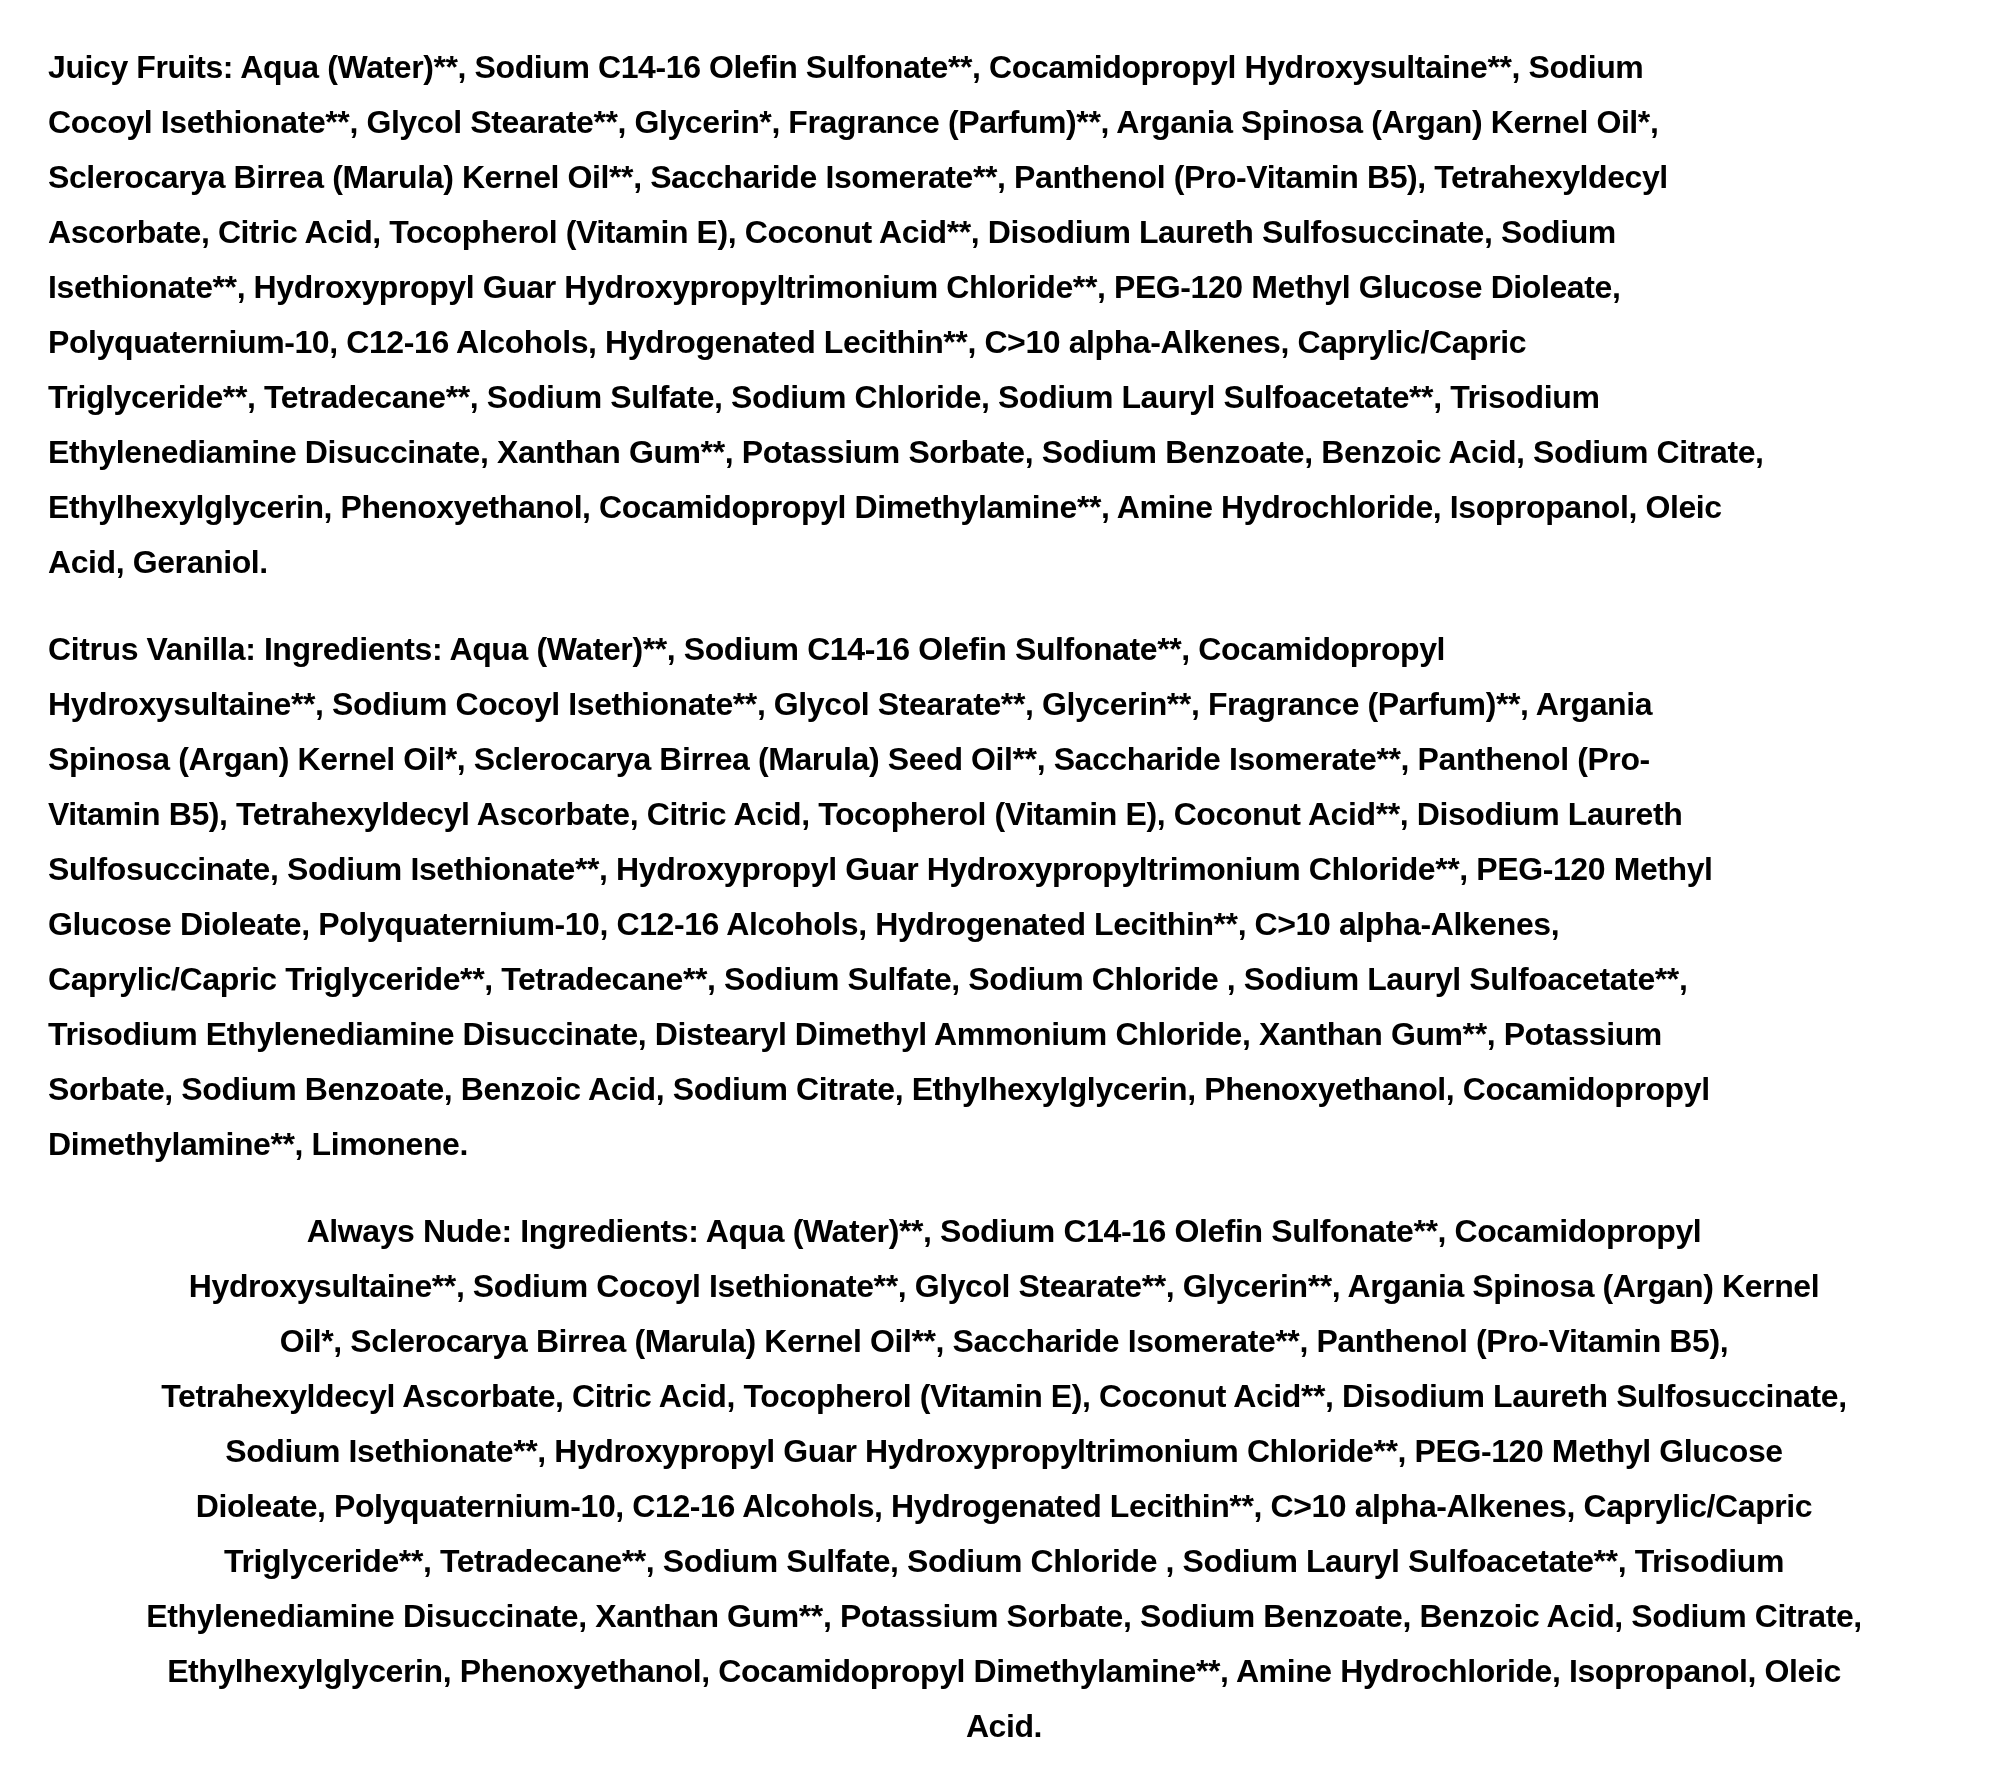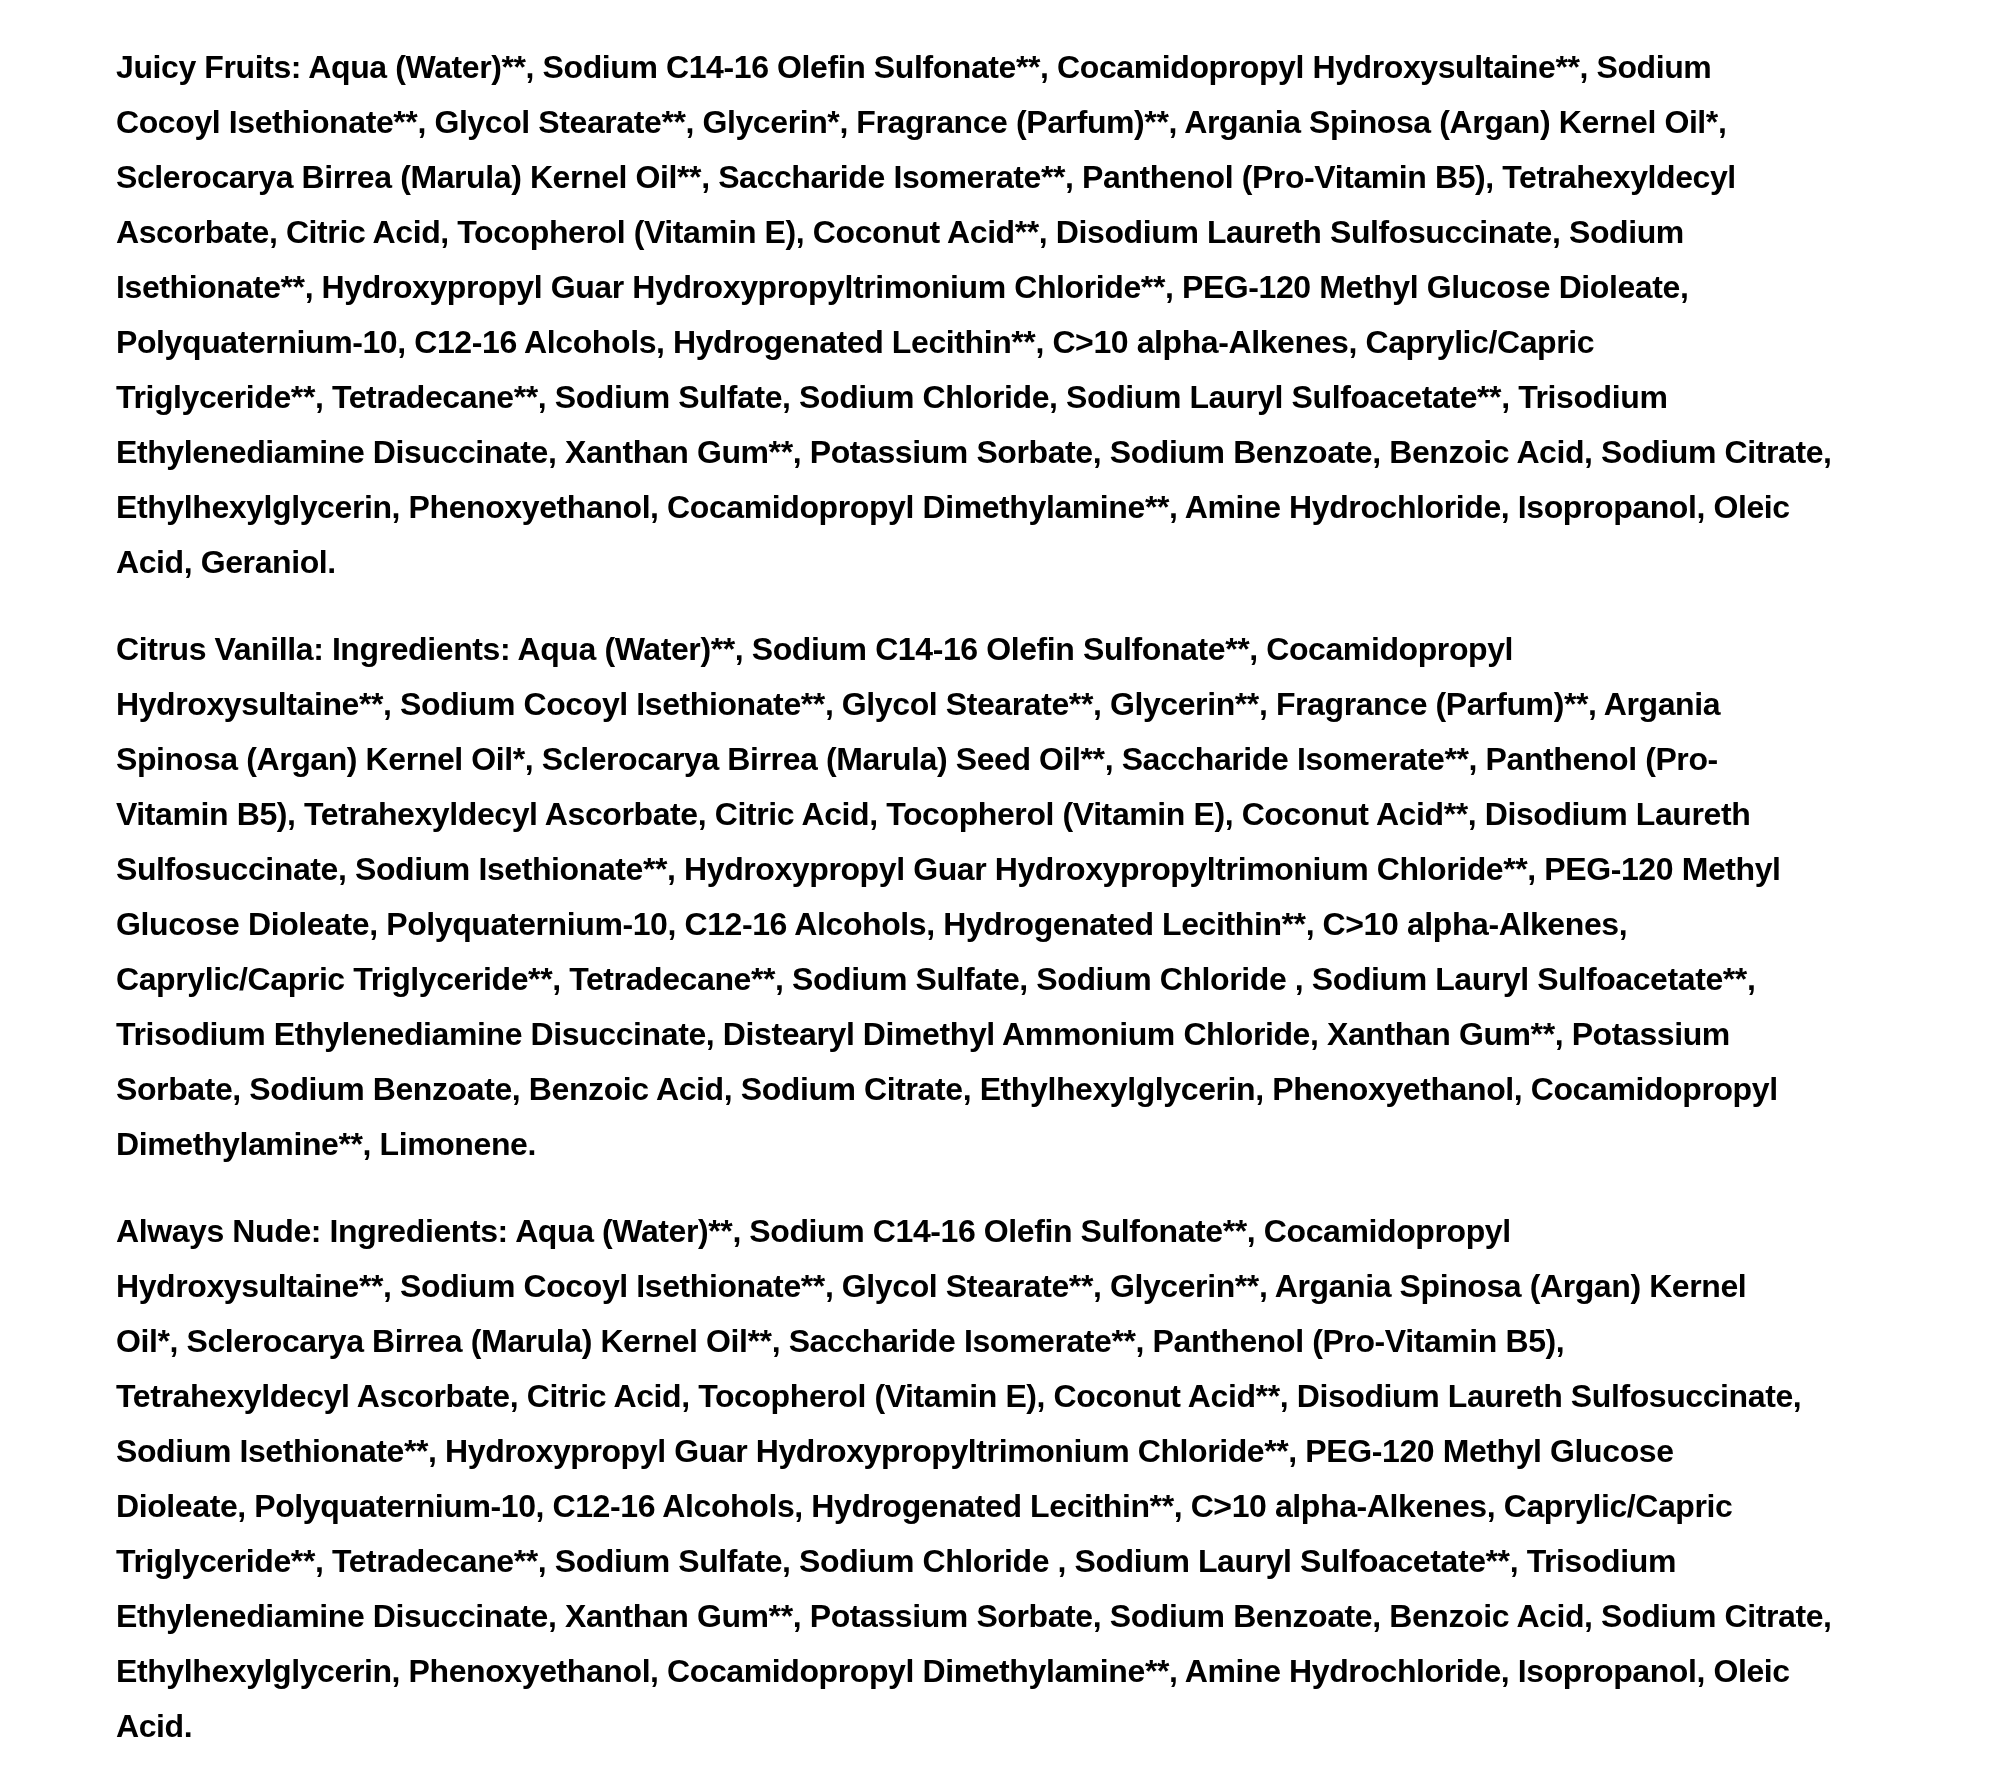"Juicy Fruits: Aqua (Water)**, Sodium" .page { padding: 40px 40px 0 116px -> 40px 40px 0 48px }
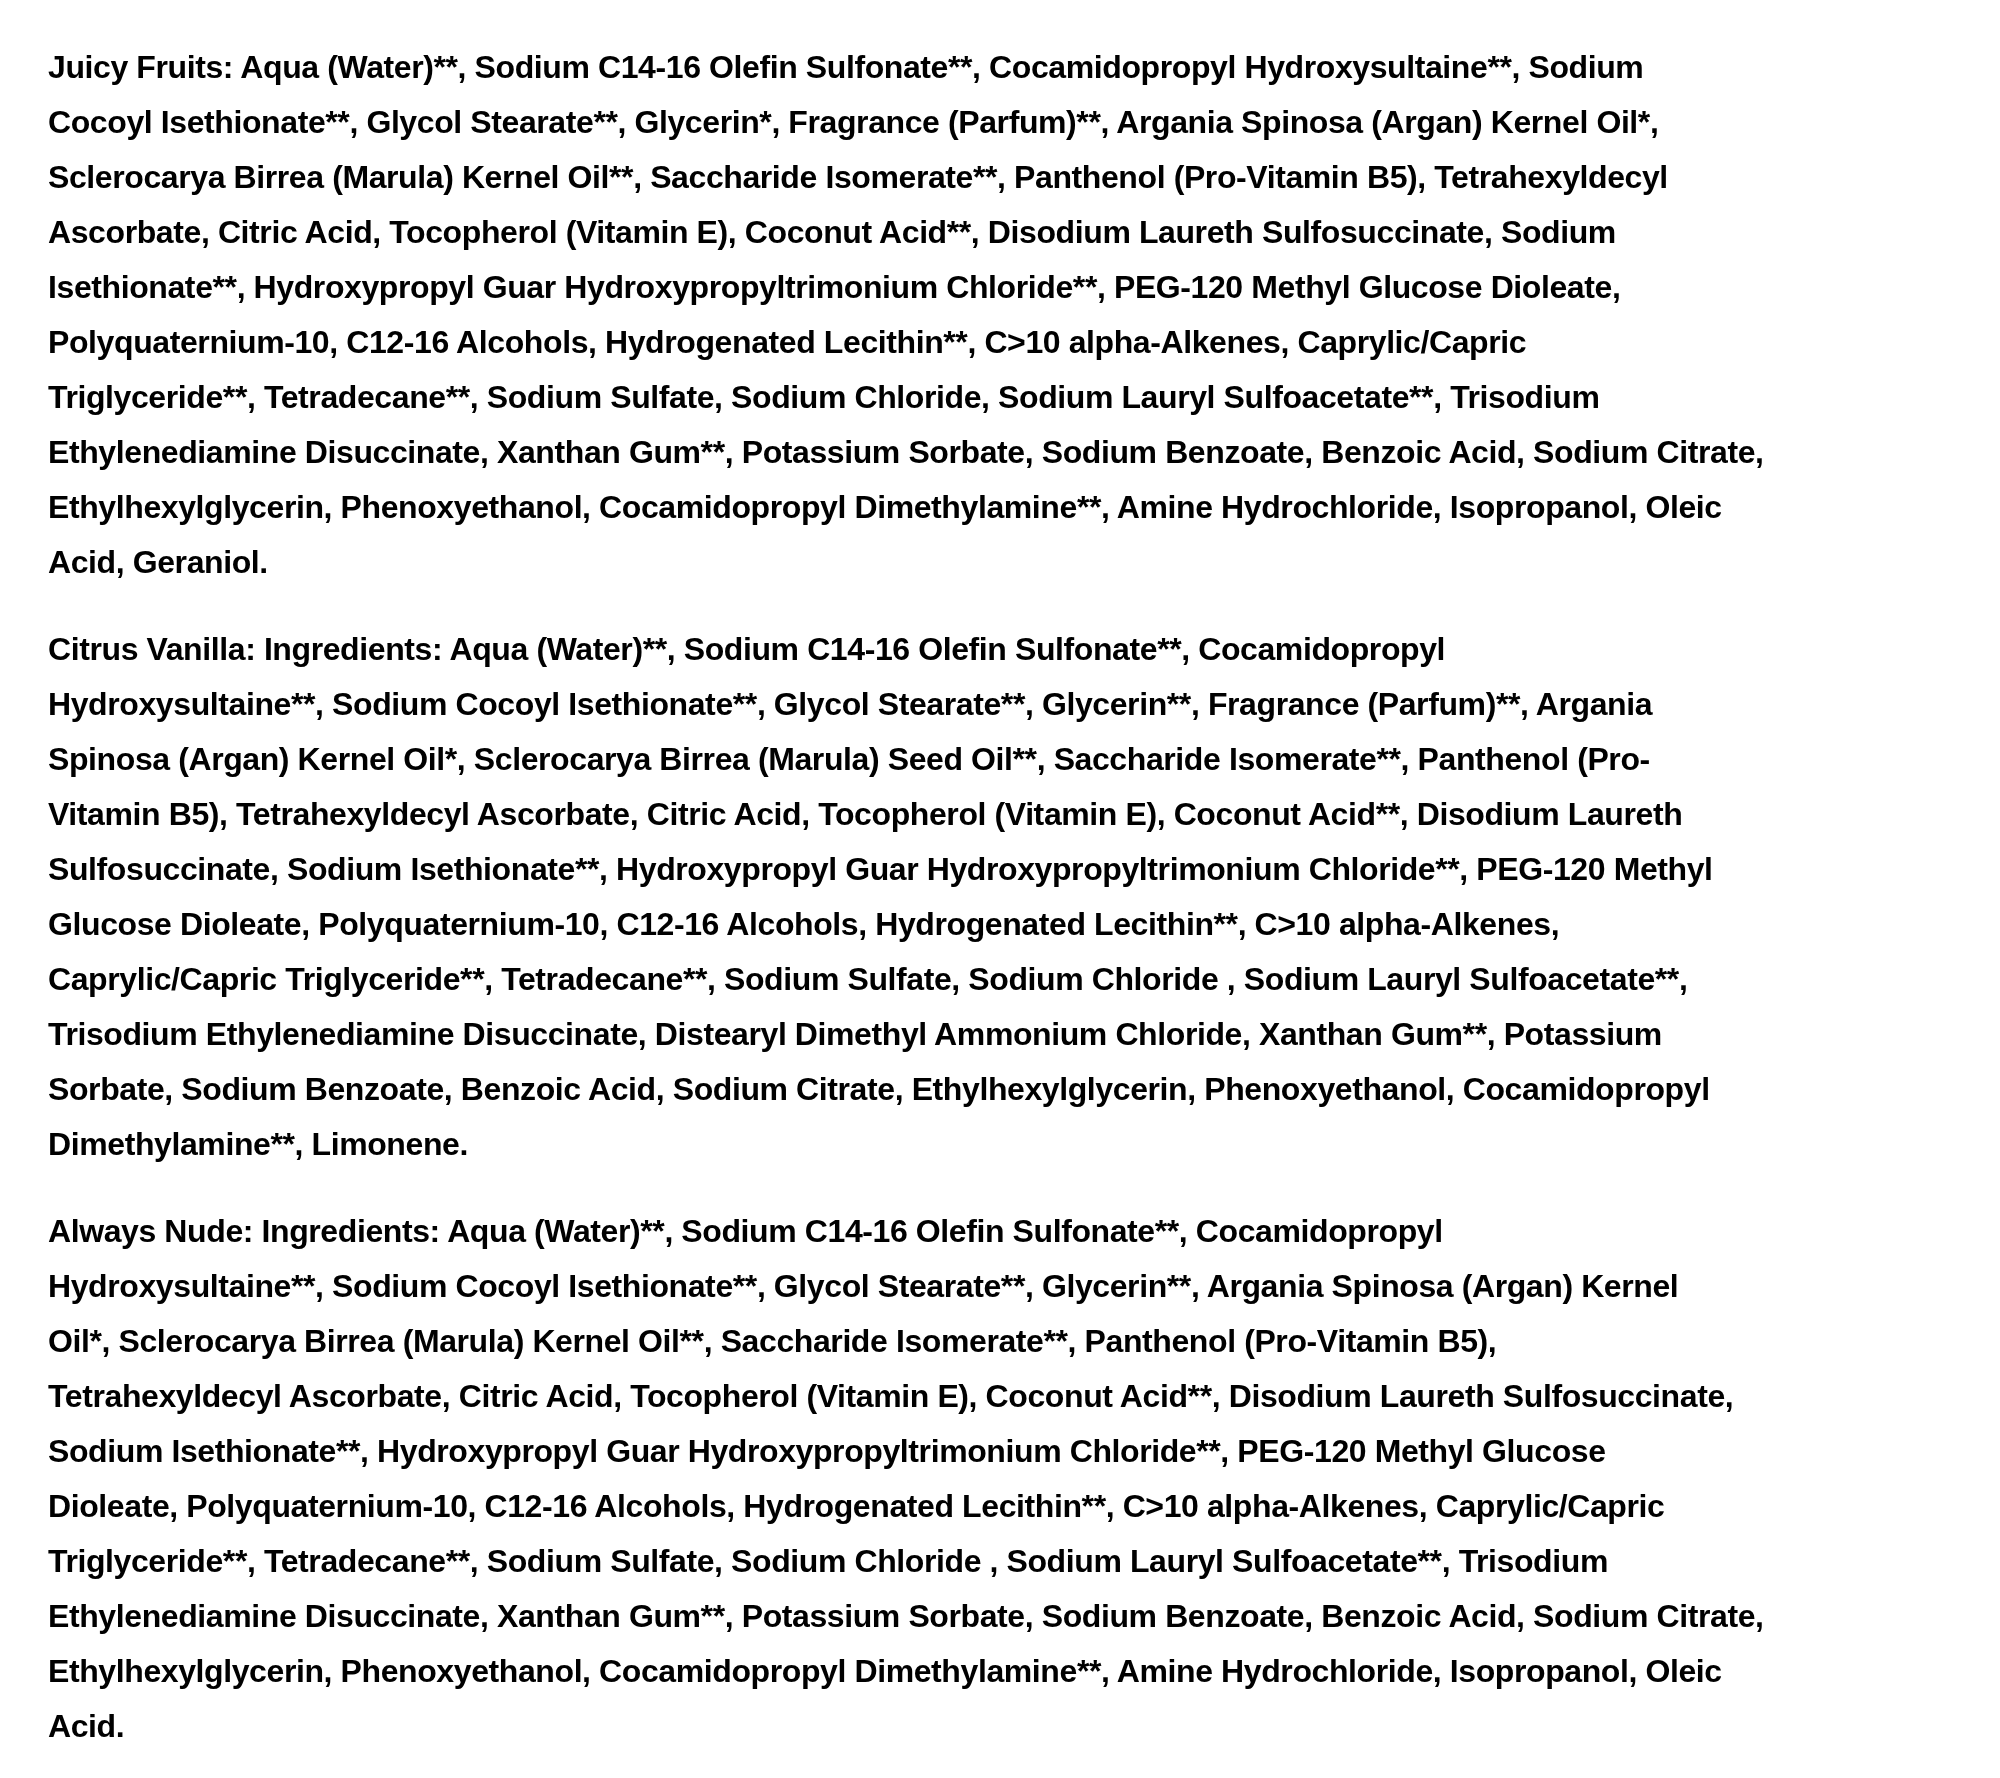"Always Nude: Ingredients: Aqua" .ingredients-paragraph:last-child { text-align: none -> center }
